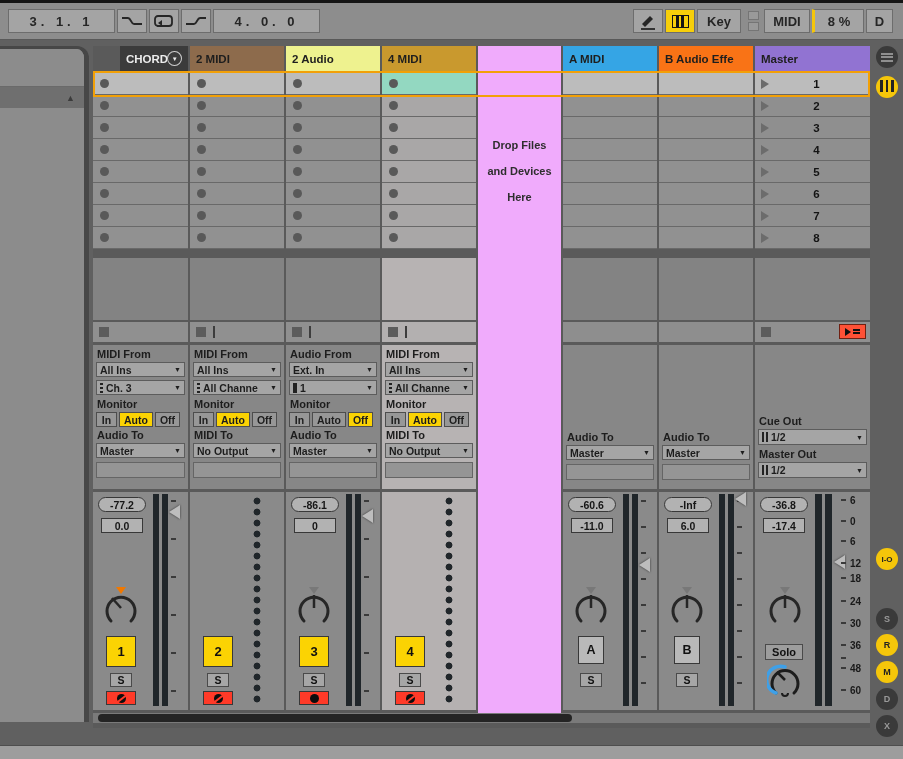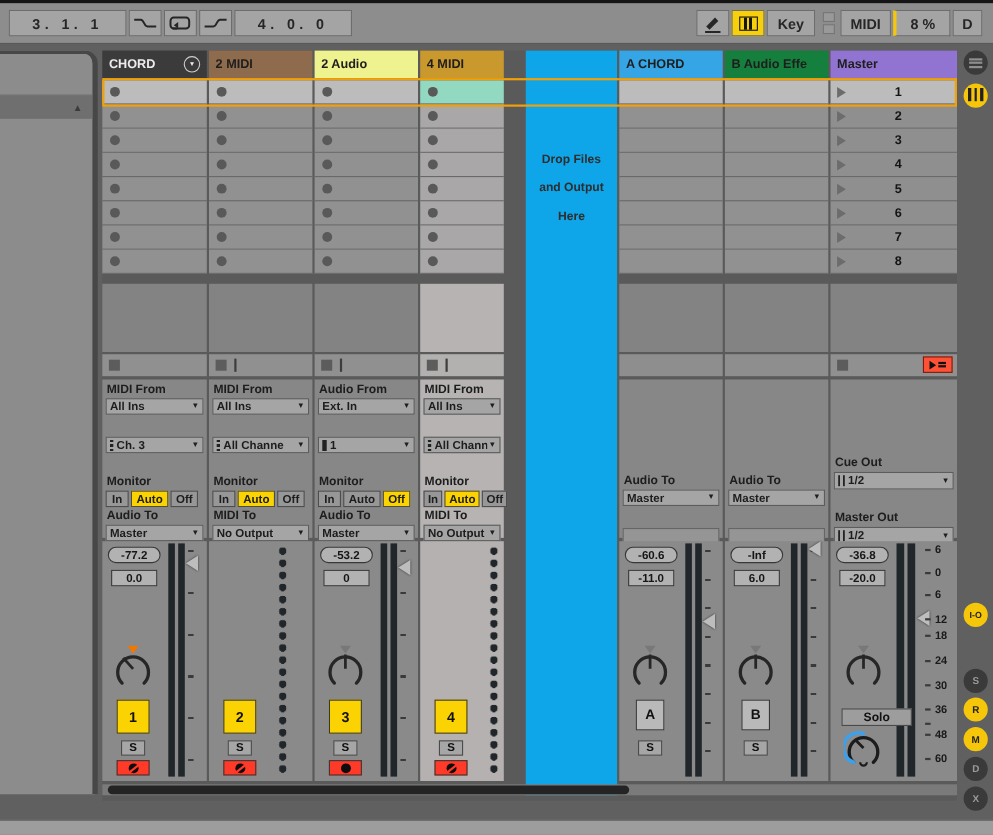"CHORD" div.hd { margin-left: none -> 27px }
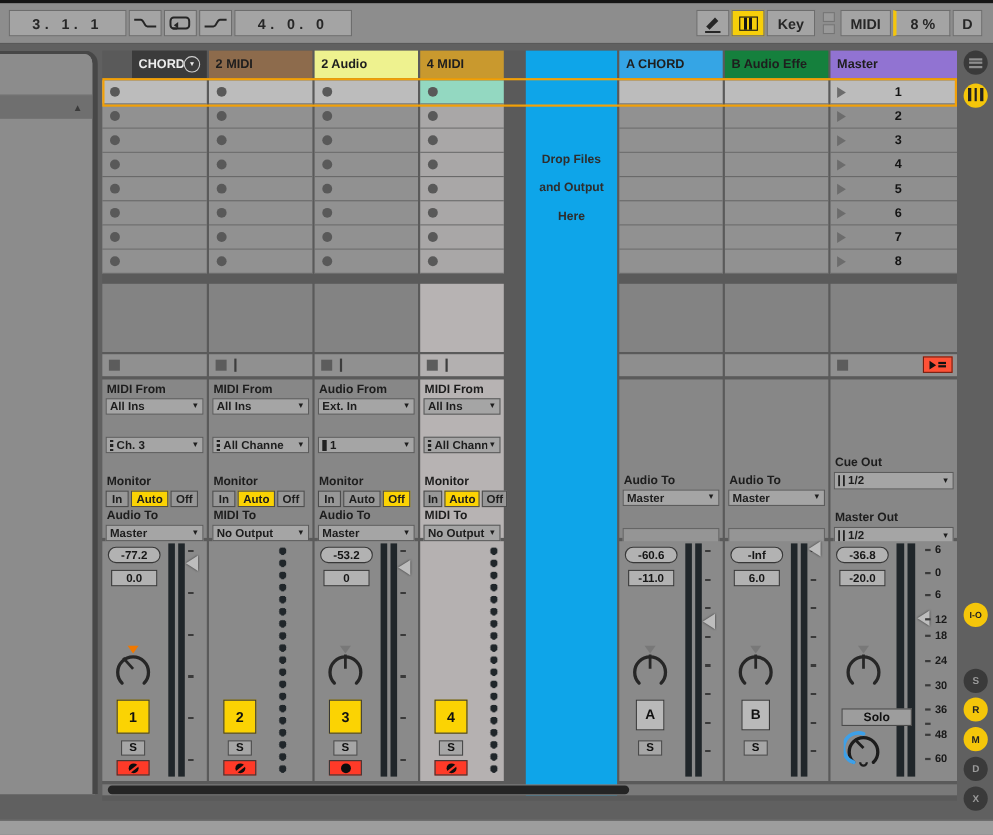"4 MIDI" div.col { width: 76px -> 94px }
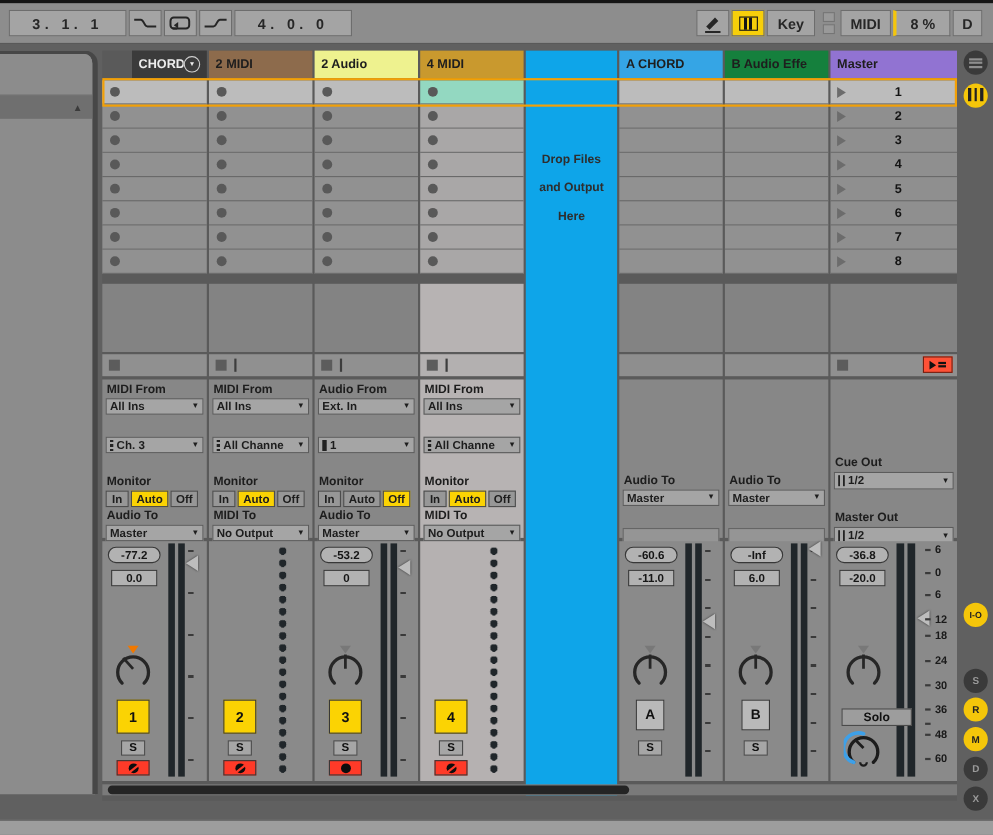"A CHORD" span.hd-name { text: CHORD -> MIDI }
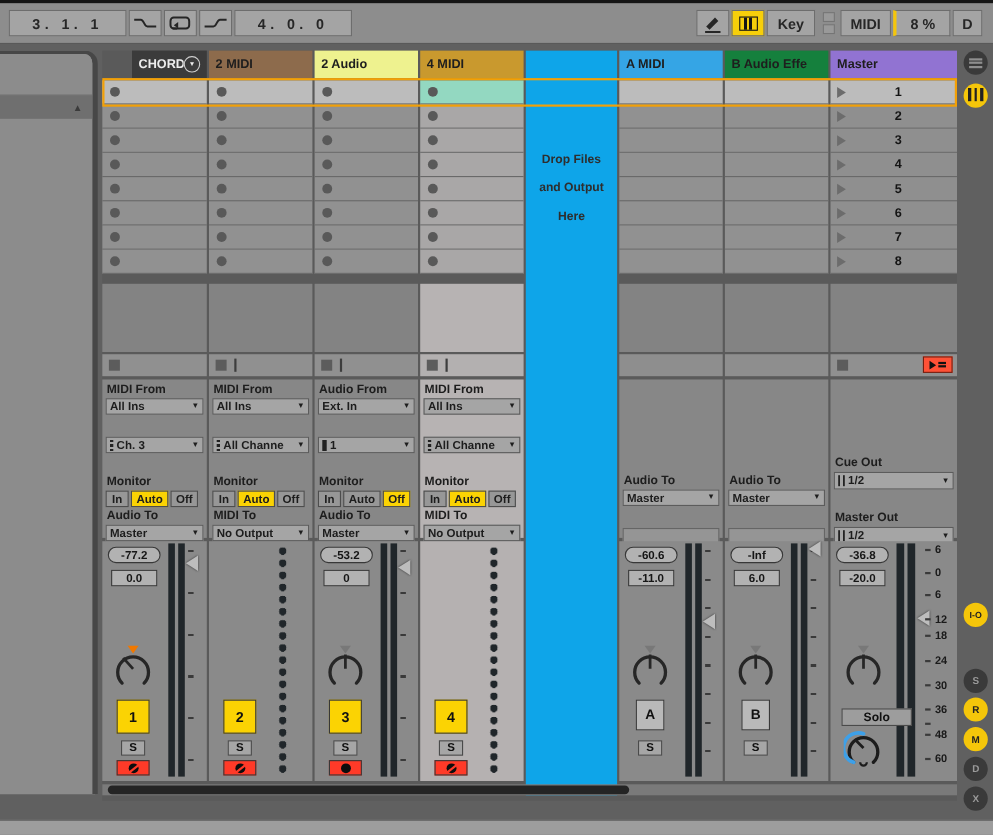"B Audio Effe" div.hd { background: #15803d -> #f97316 }
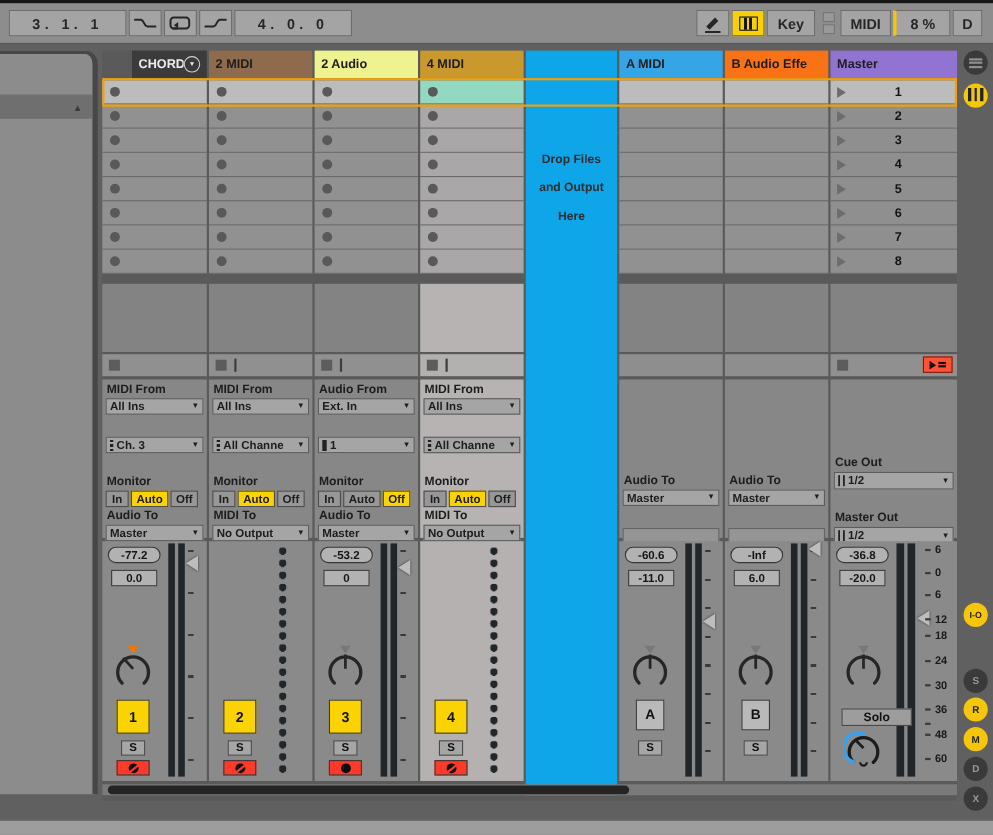"Drop Files" .dropcol { background: #0ea5e9 -> #f0abfc }
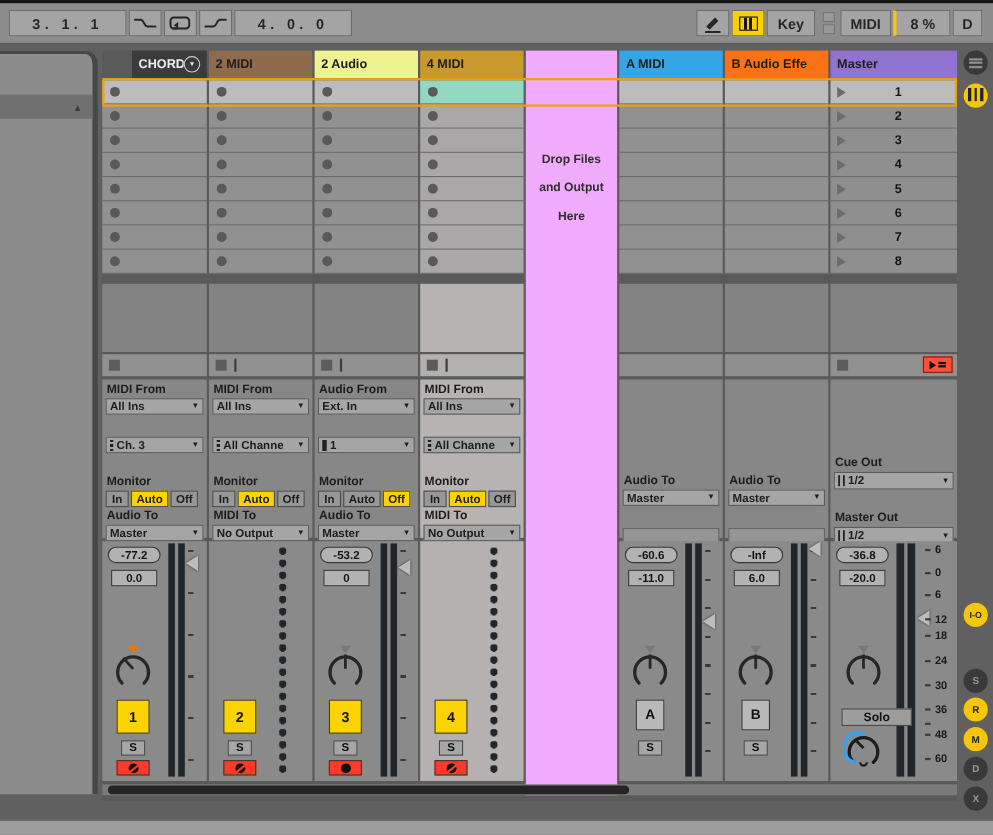"and Output" span { text: Output -> Devices }
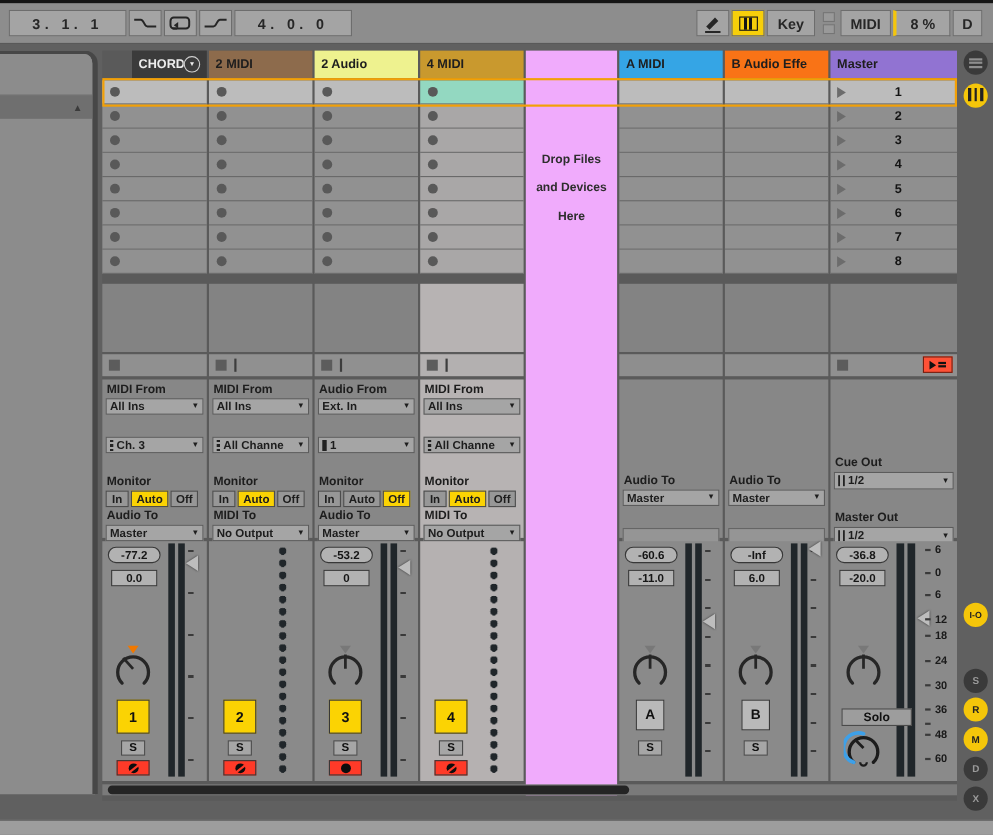"All Ins" .selbox { margin-bottom: 20px -> 3px }
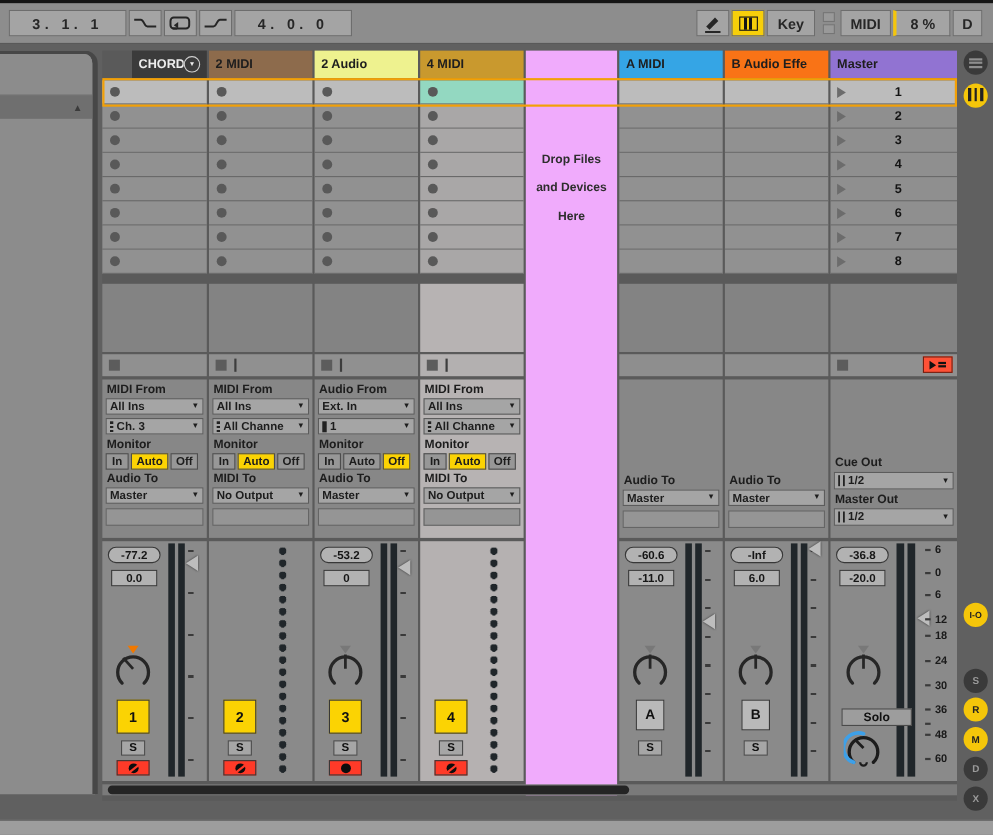"-53.2" div.peak { text: -53.2 -> -86.1 }
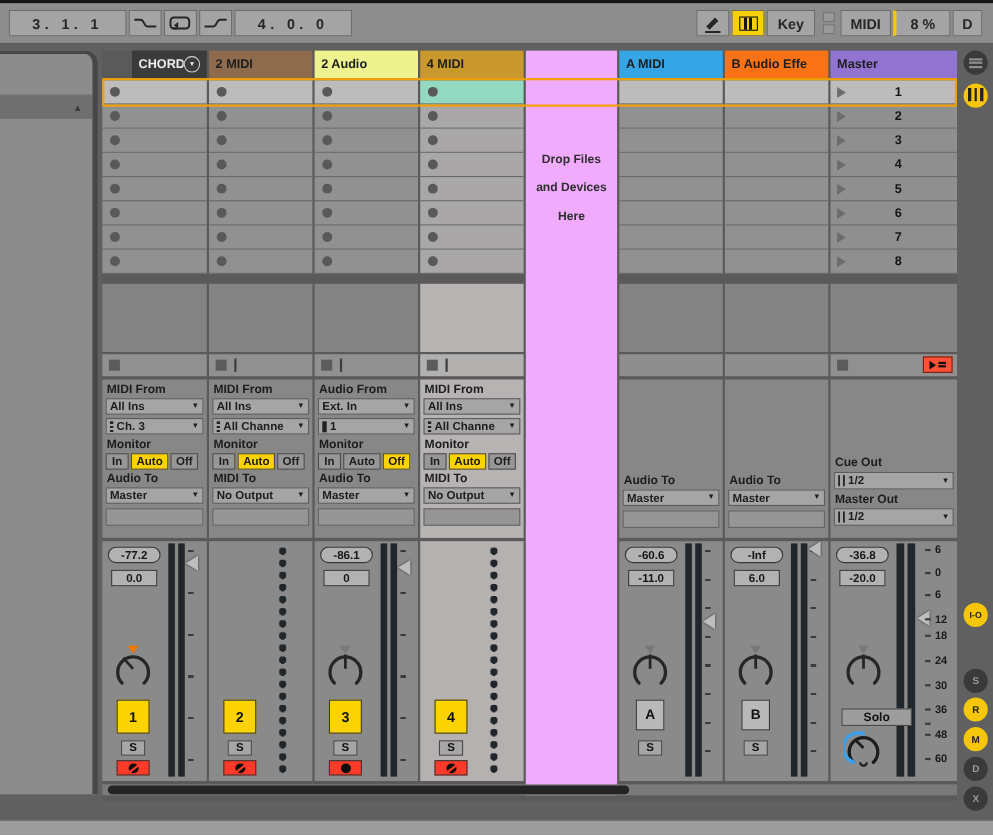"-20.0" div.vol { text: -20.0 -> -17.4 }
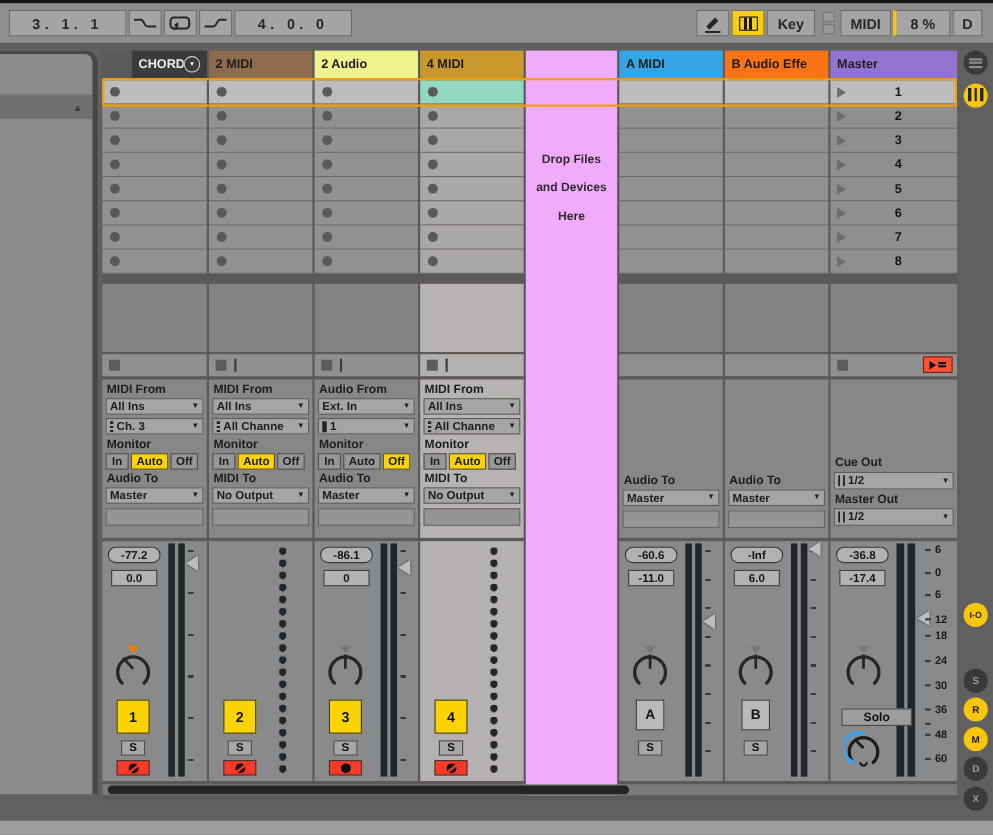"Solo" .solobtn { width: 64px -> 38px }
